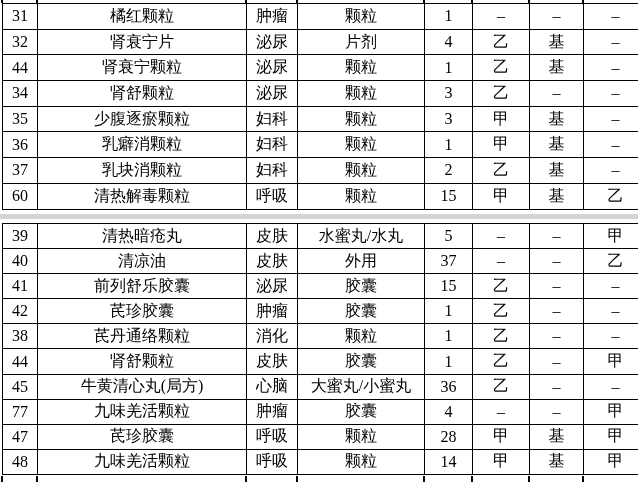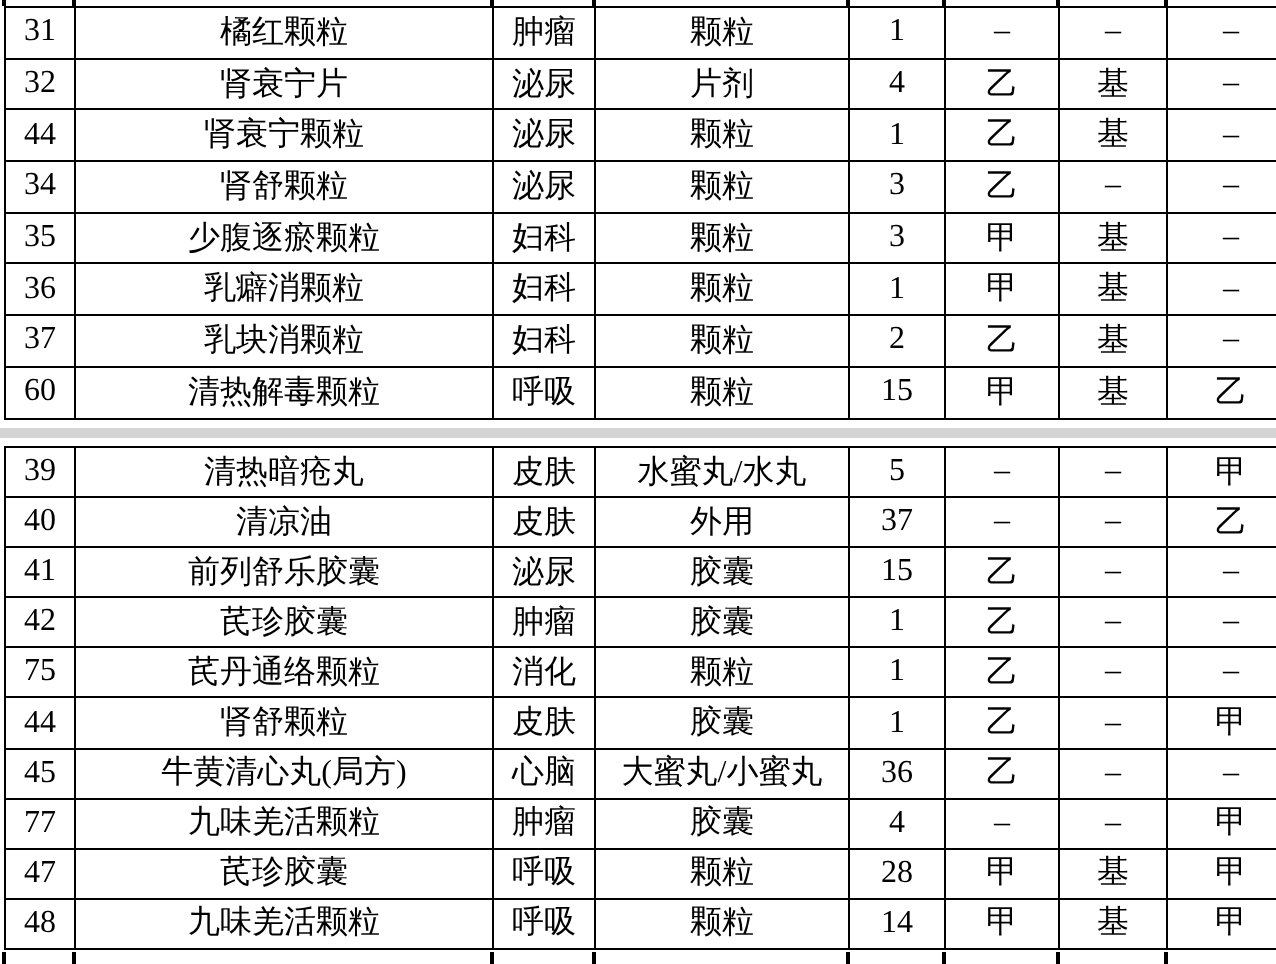"75" td { text: 75 -> 38 }
